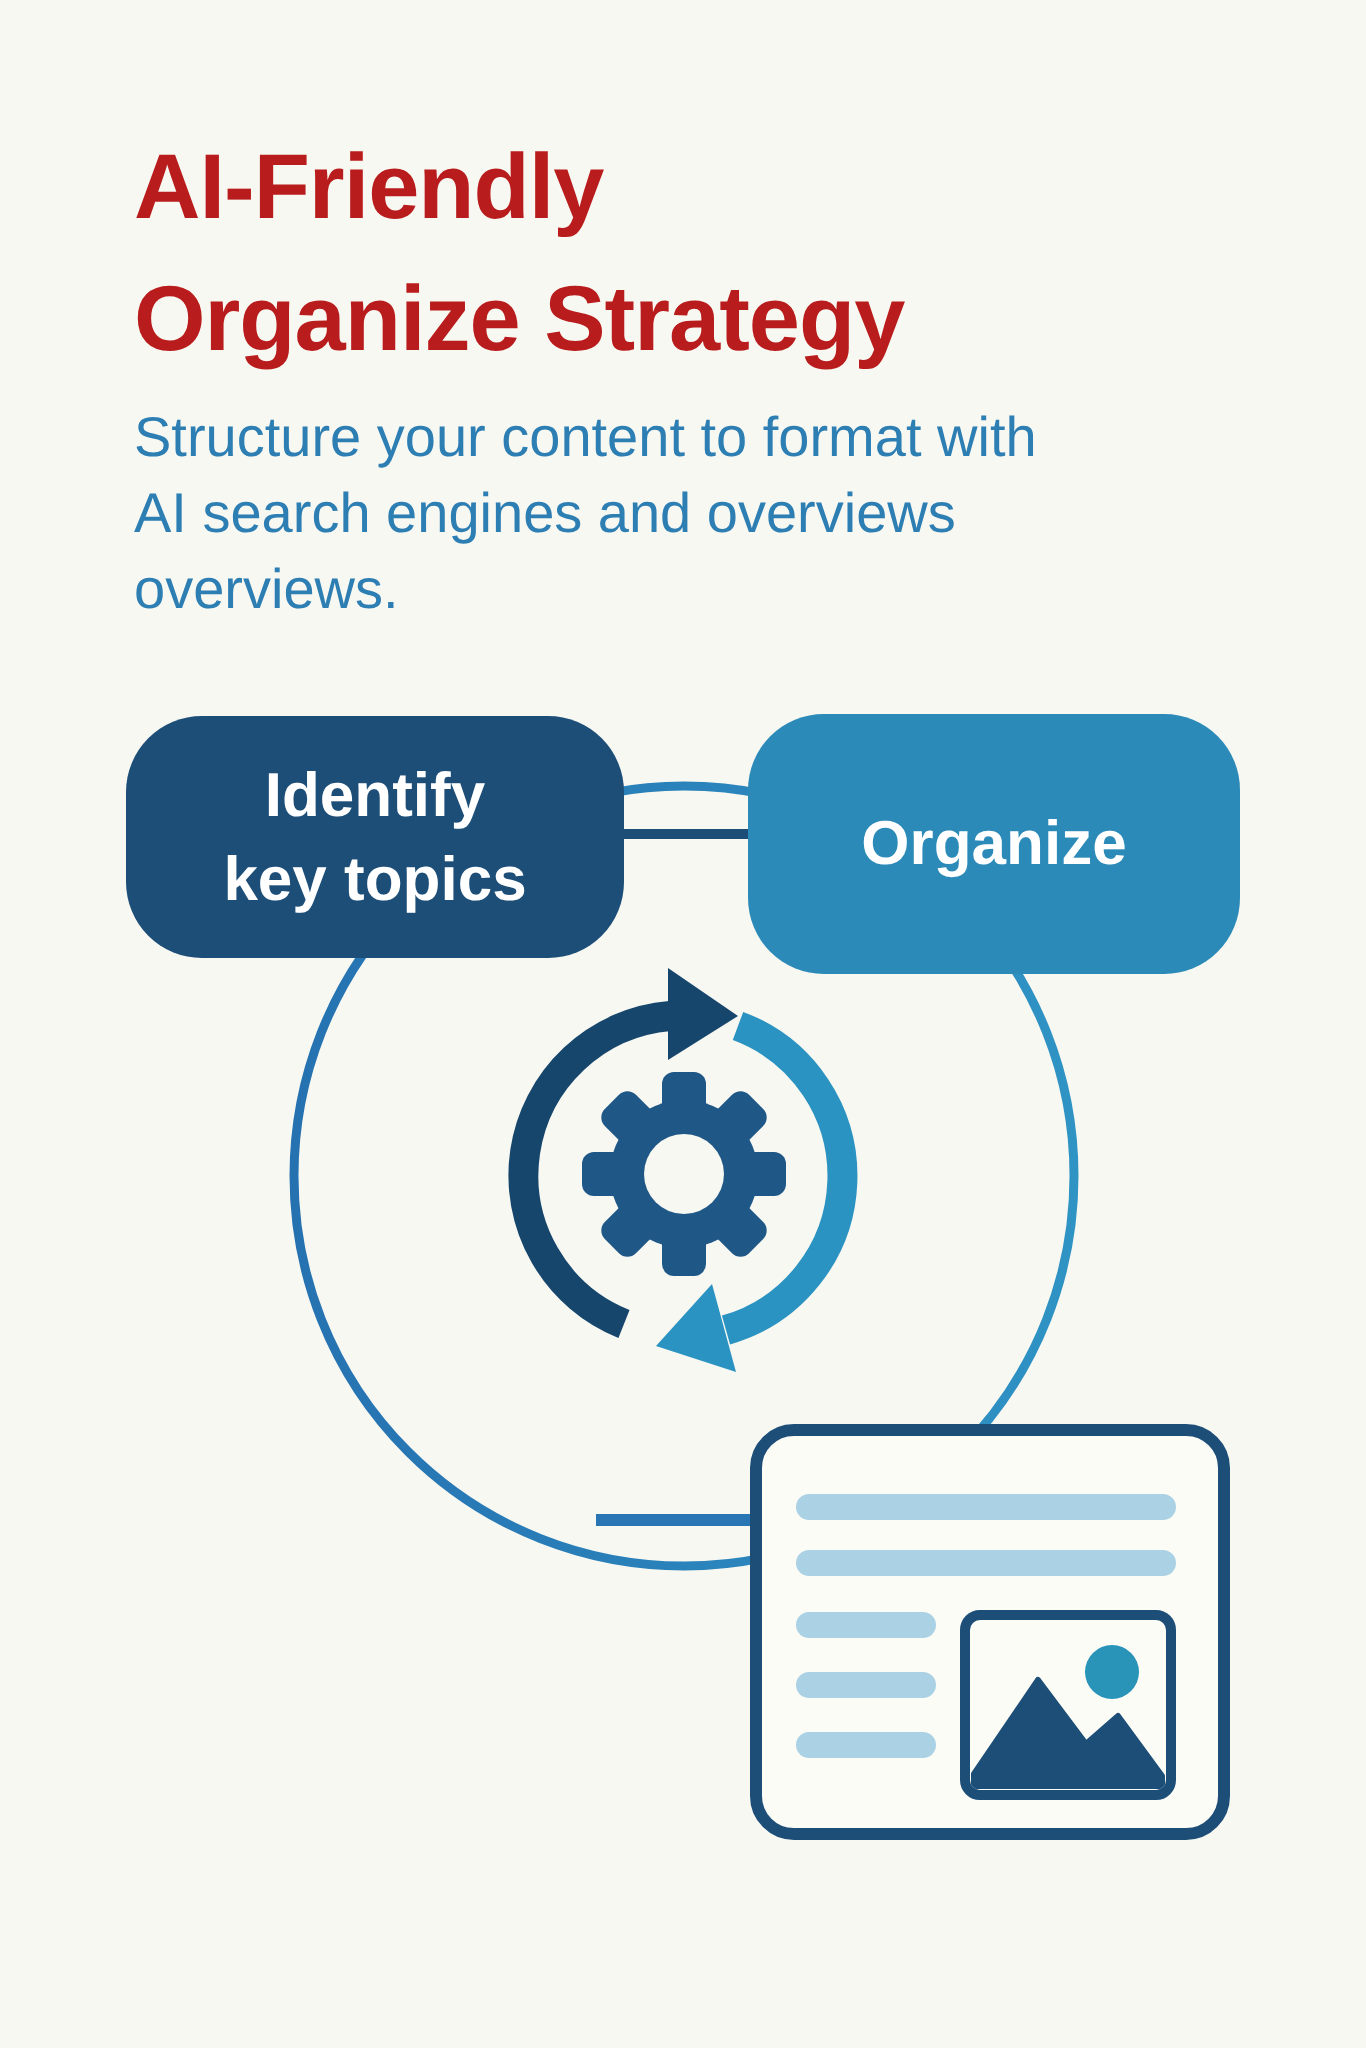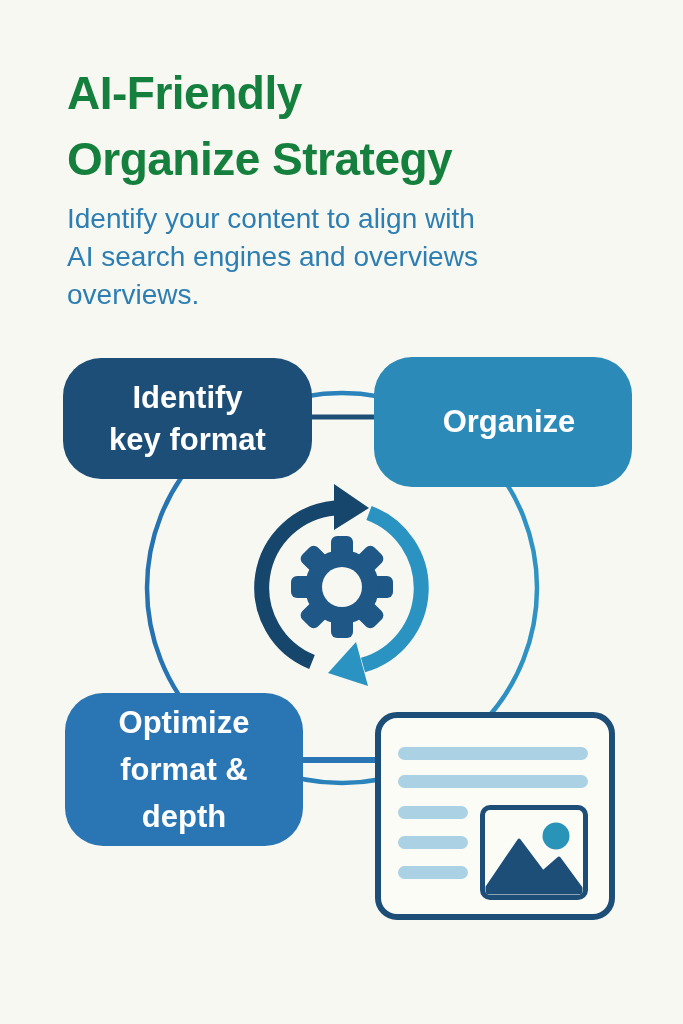"AI-Friendly" .title { color: #15803d -> #b91c1c }
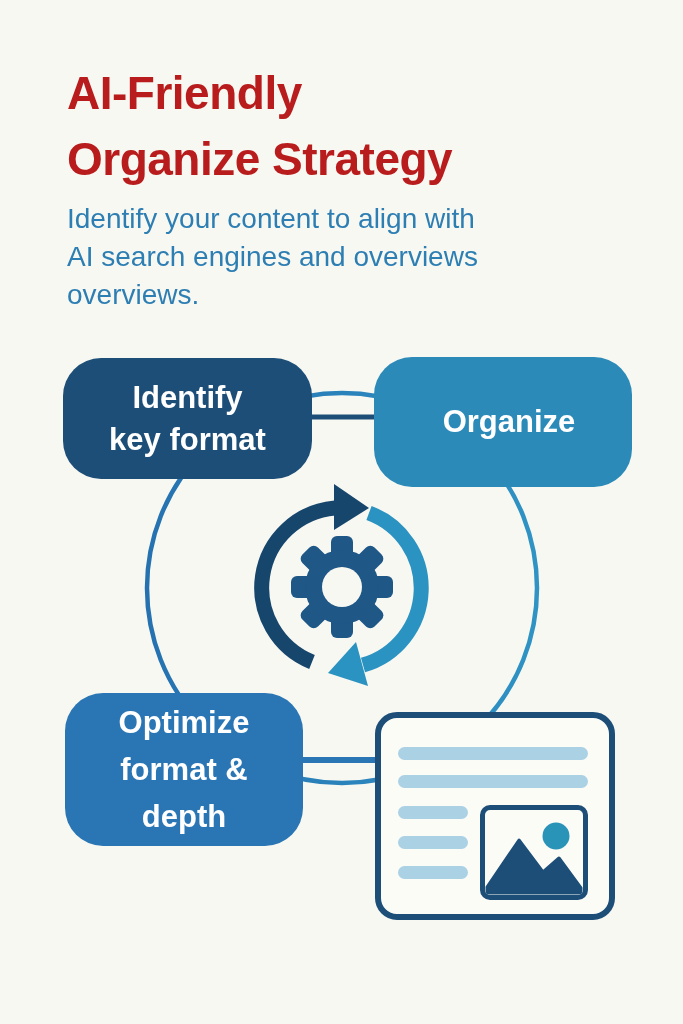"Identify your content to align" span { text: Identify your content to align -> Structure your content to format }
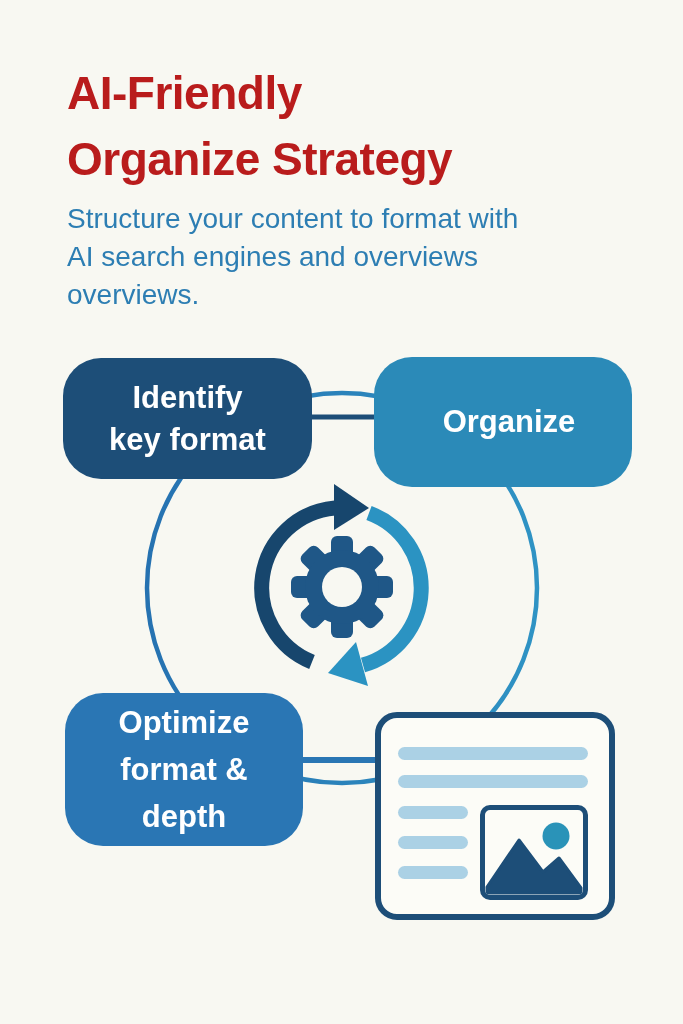"key format" span { text: format -> topics }
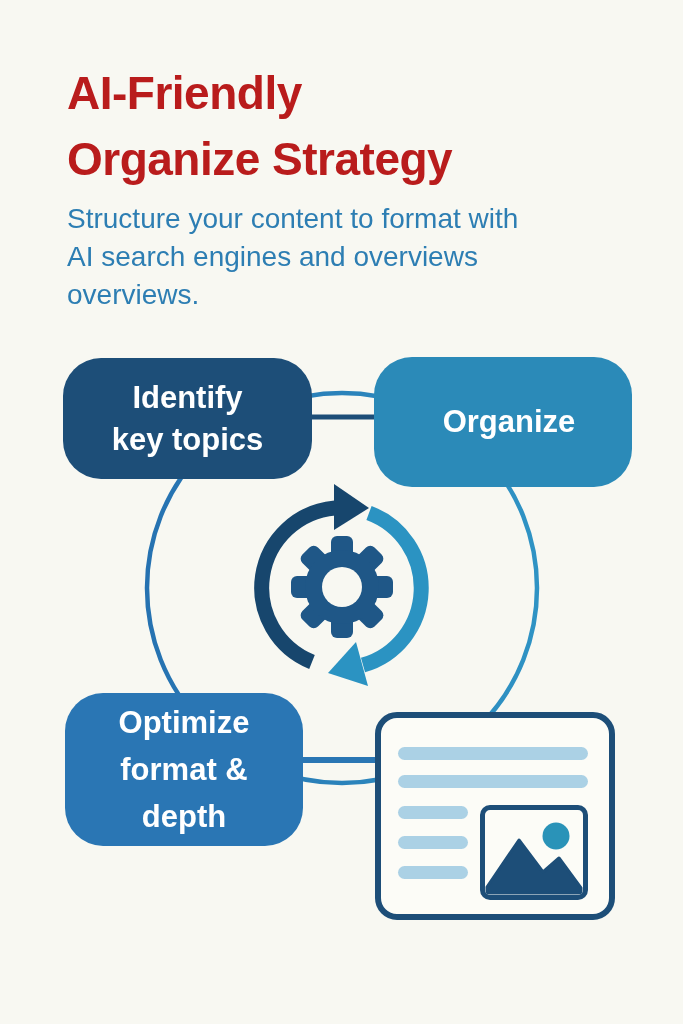"Organize" .node-organize { padding-left: 12px -> none }
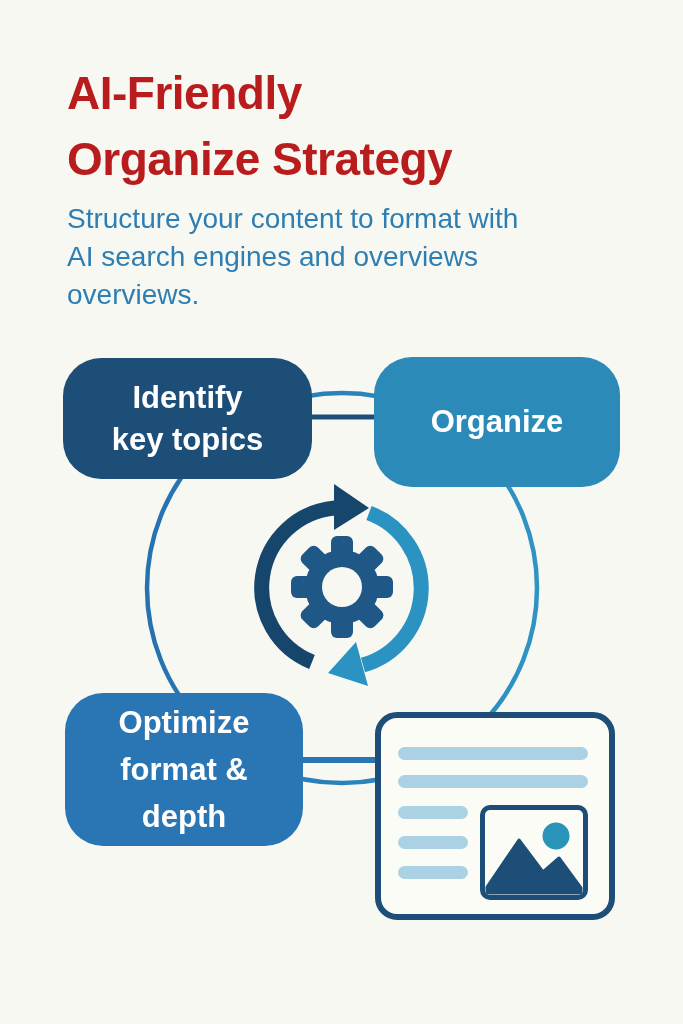"Optimize" div.node { html: <div> <div> <span>Optimize</span> <span>format &amp;</span> <span>depth</span> </div> </div> -> none }
